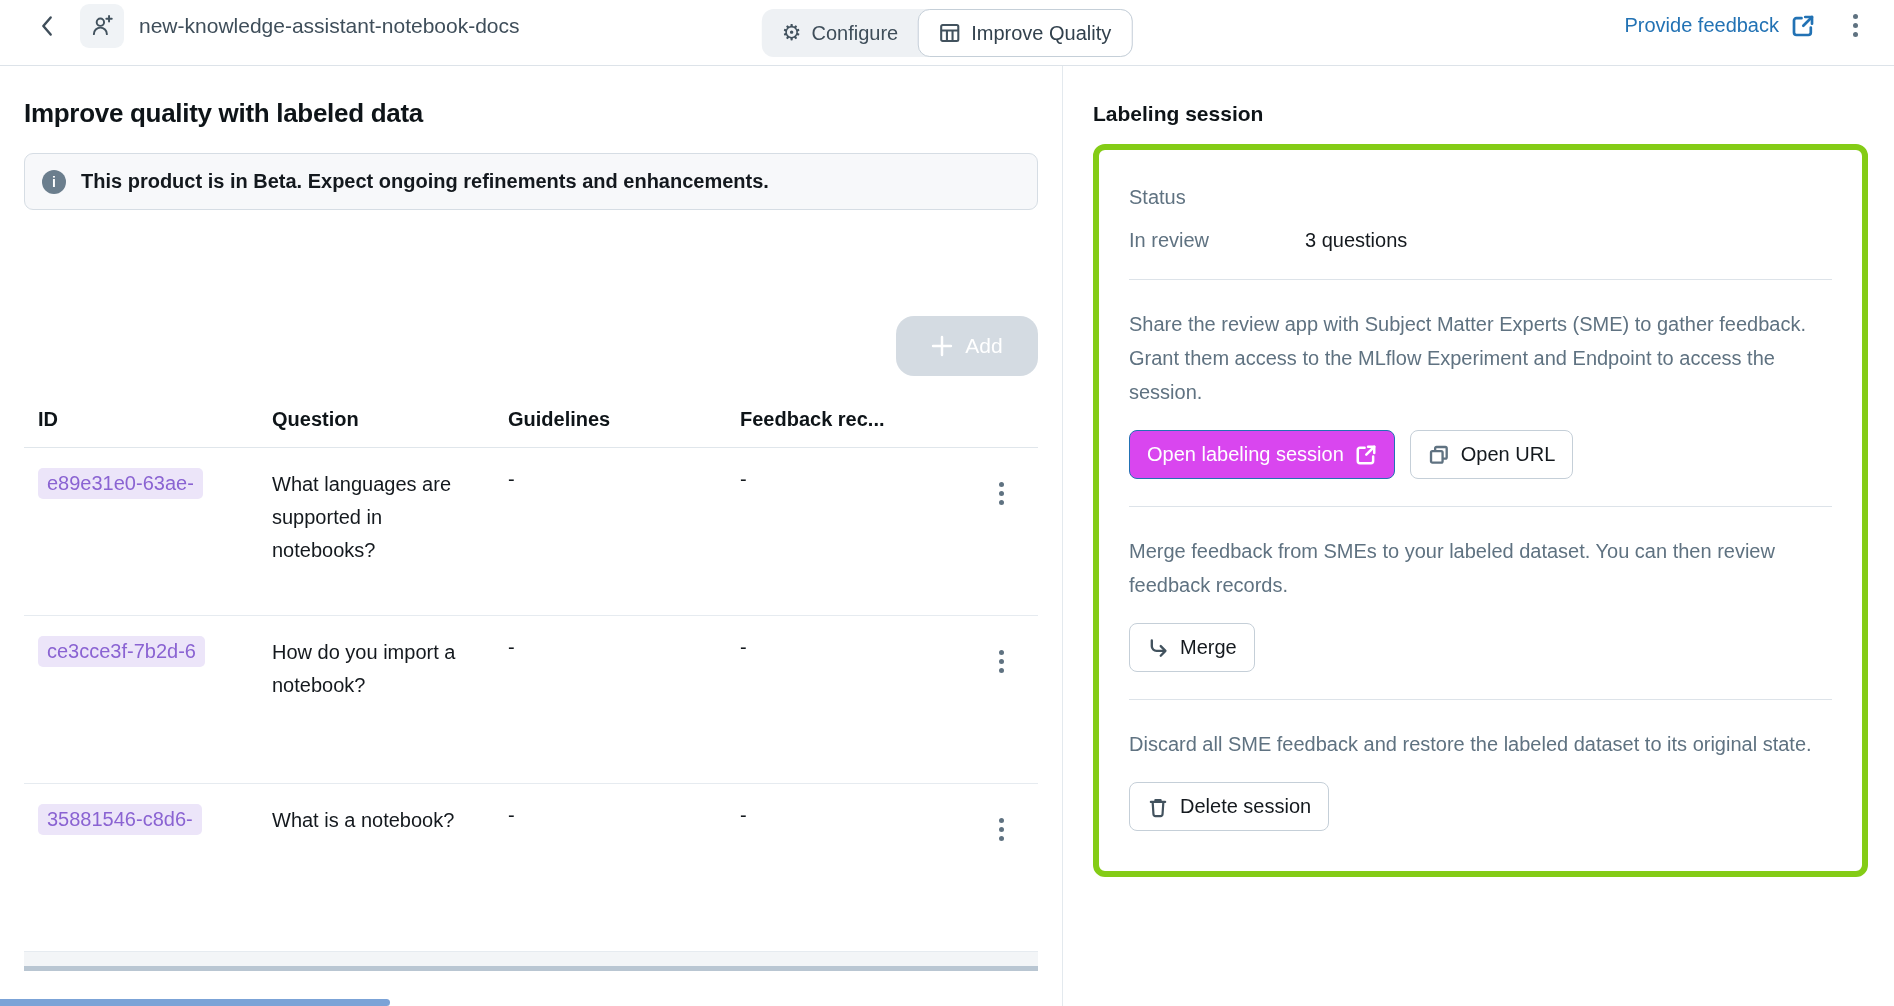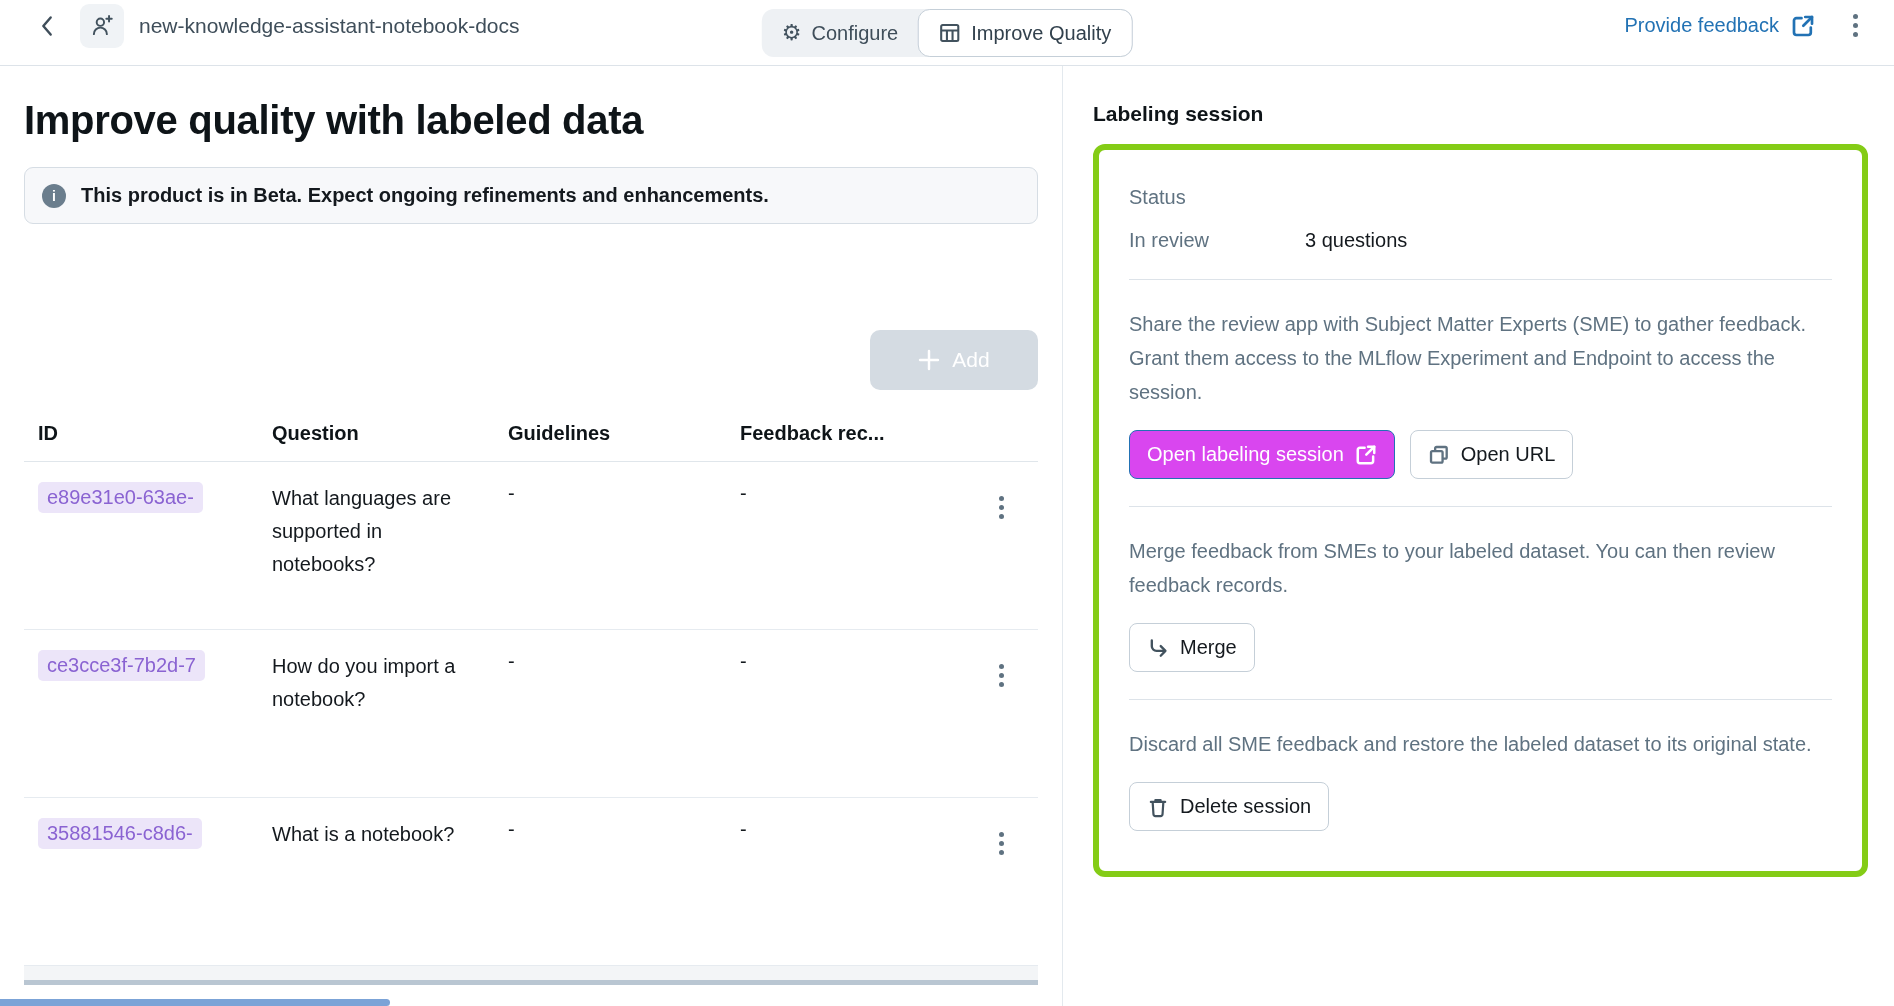"Improve quality with labeled data" .page-title { font-size: 40px -> 26px }
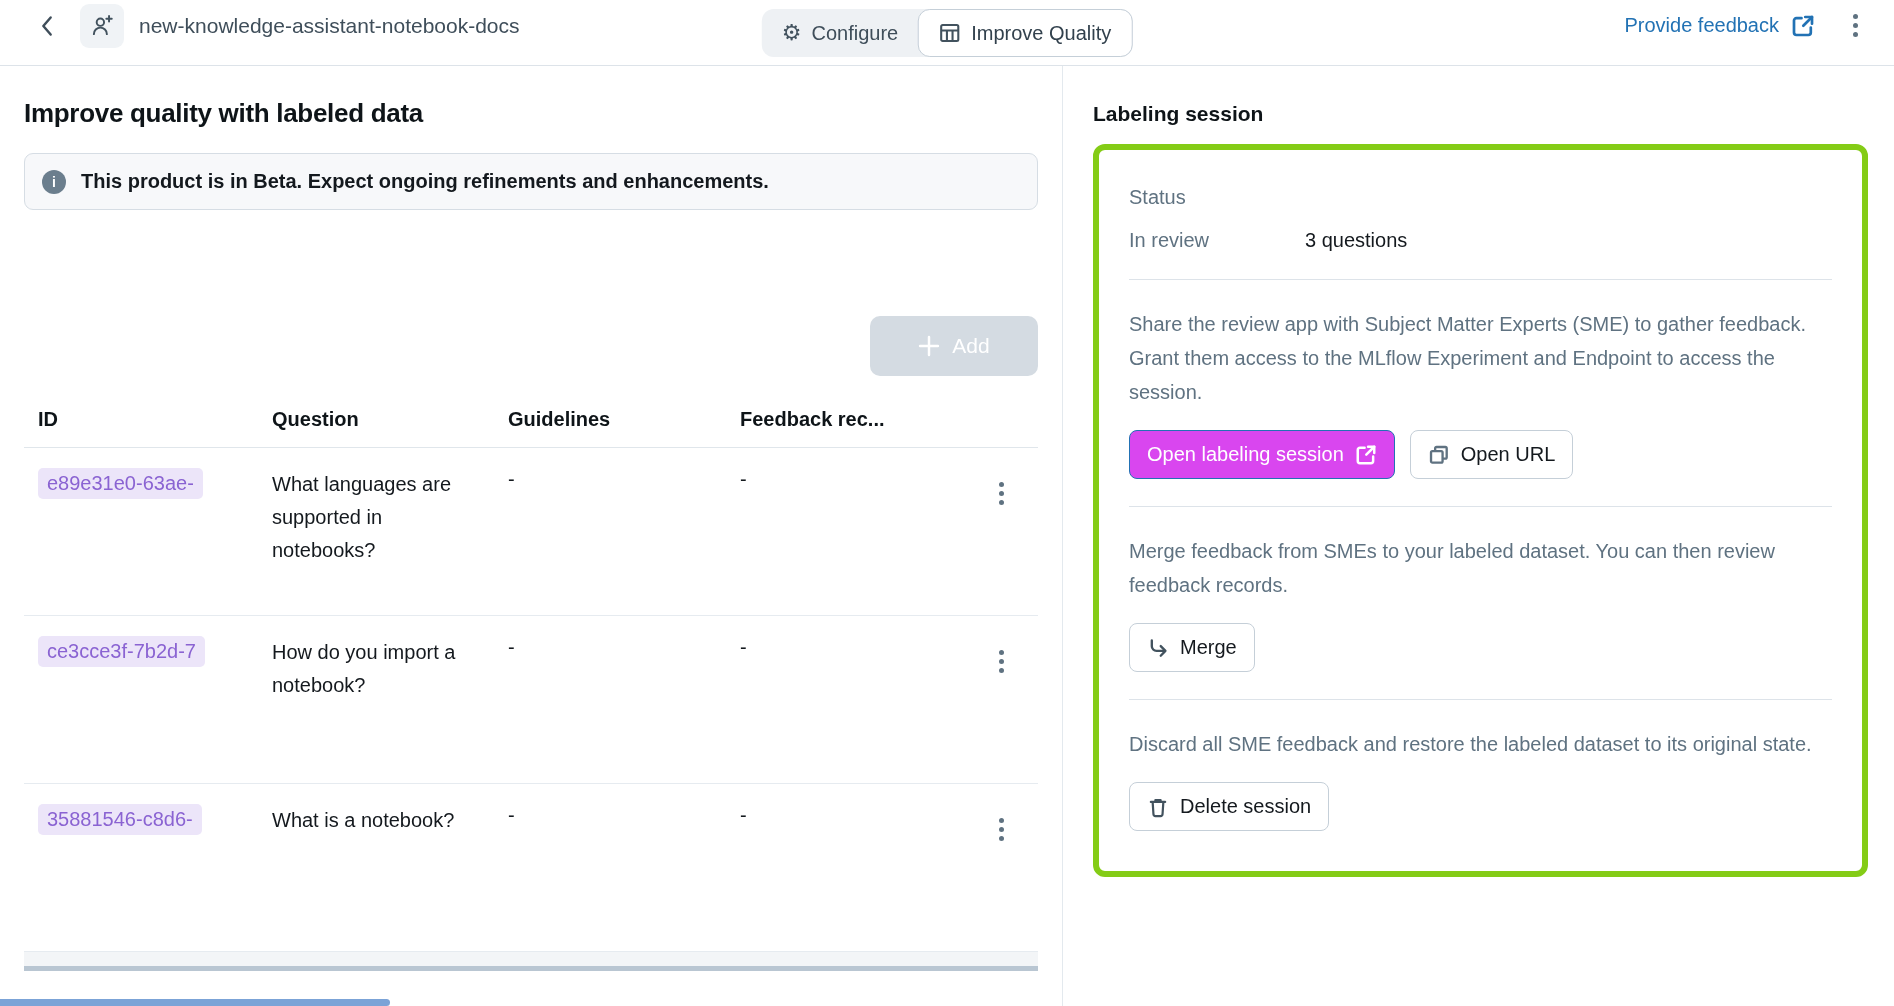"Add" .add-btn { border-radius: 10px -> 18px; width: 168px -> 142px }
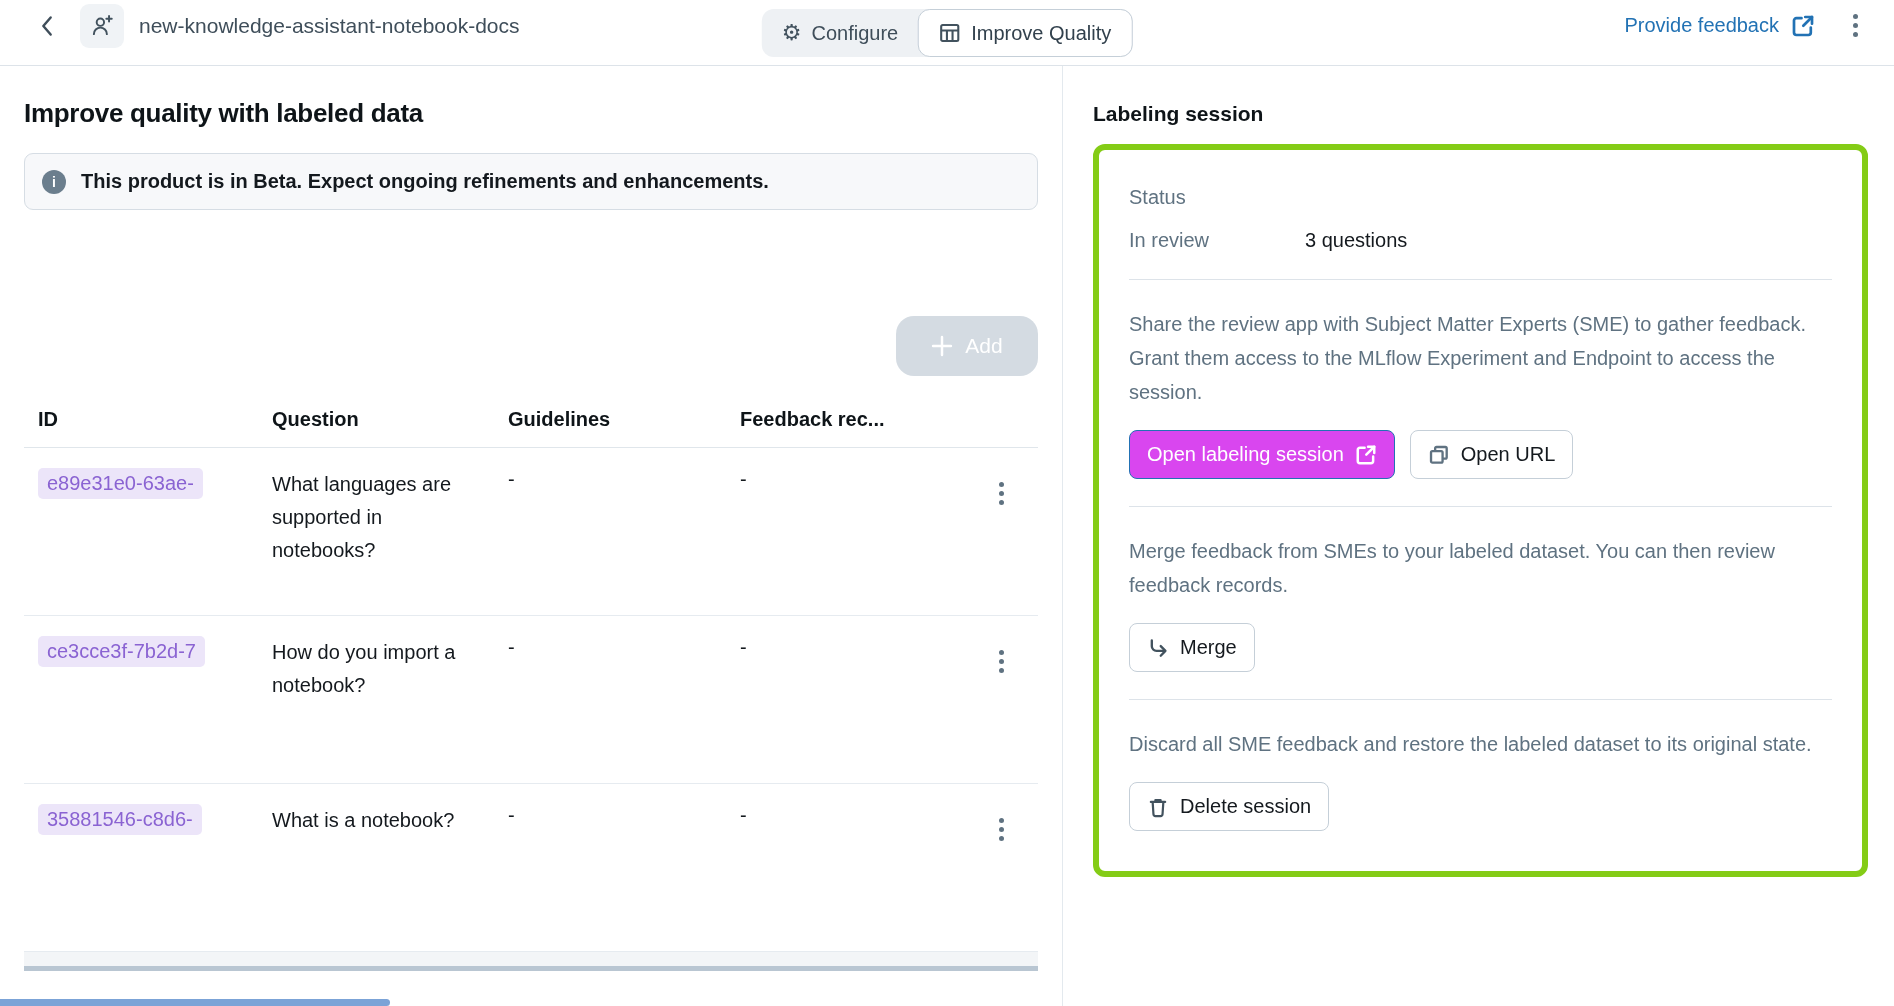"ce3cce3f-7b2d-7" span.id-pill { text: ce3cce3f-7b2d-7 -> ce3cce3f-7b2d-6 }
